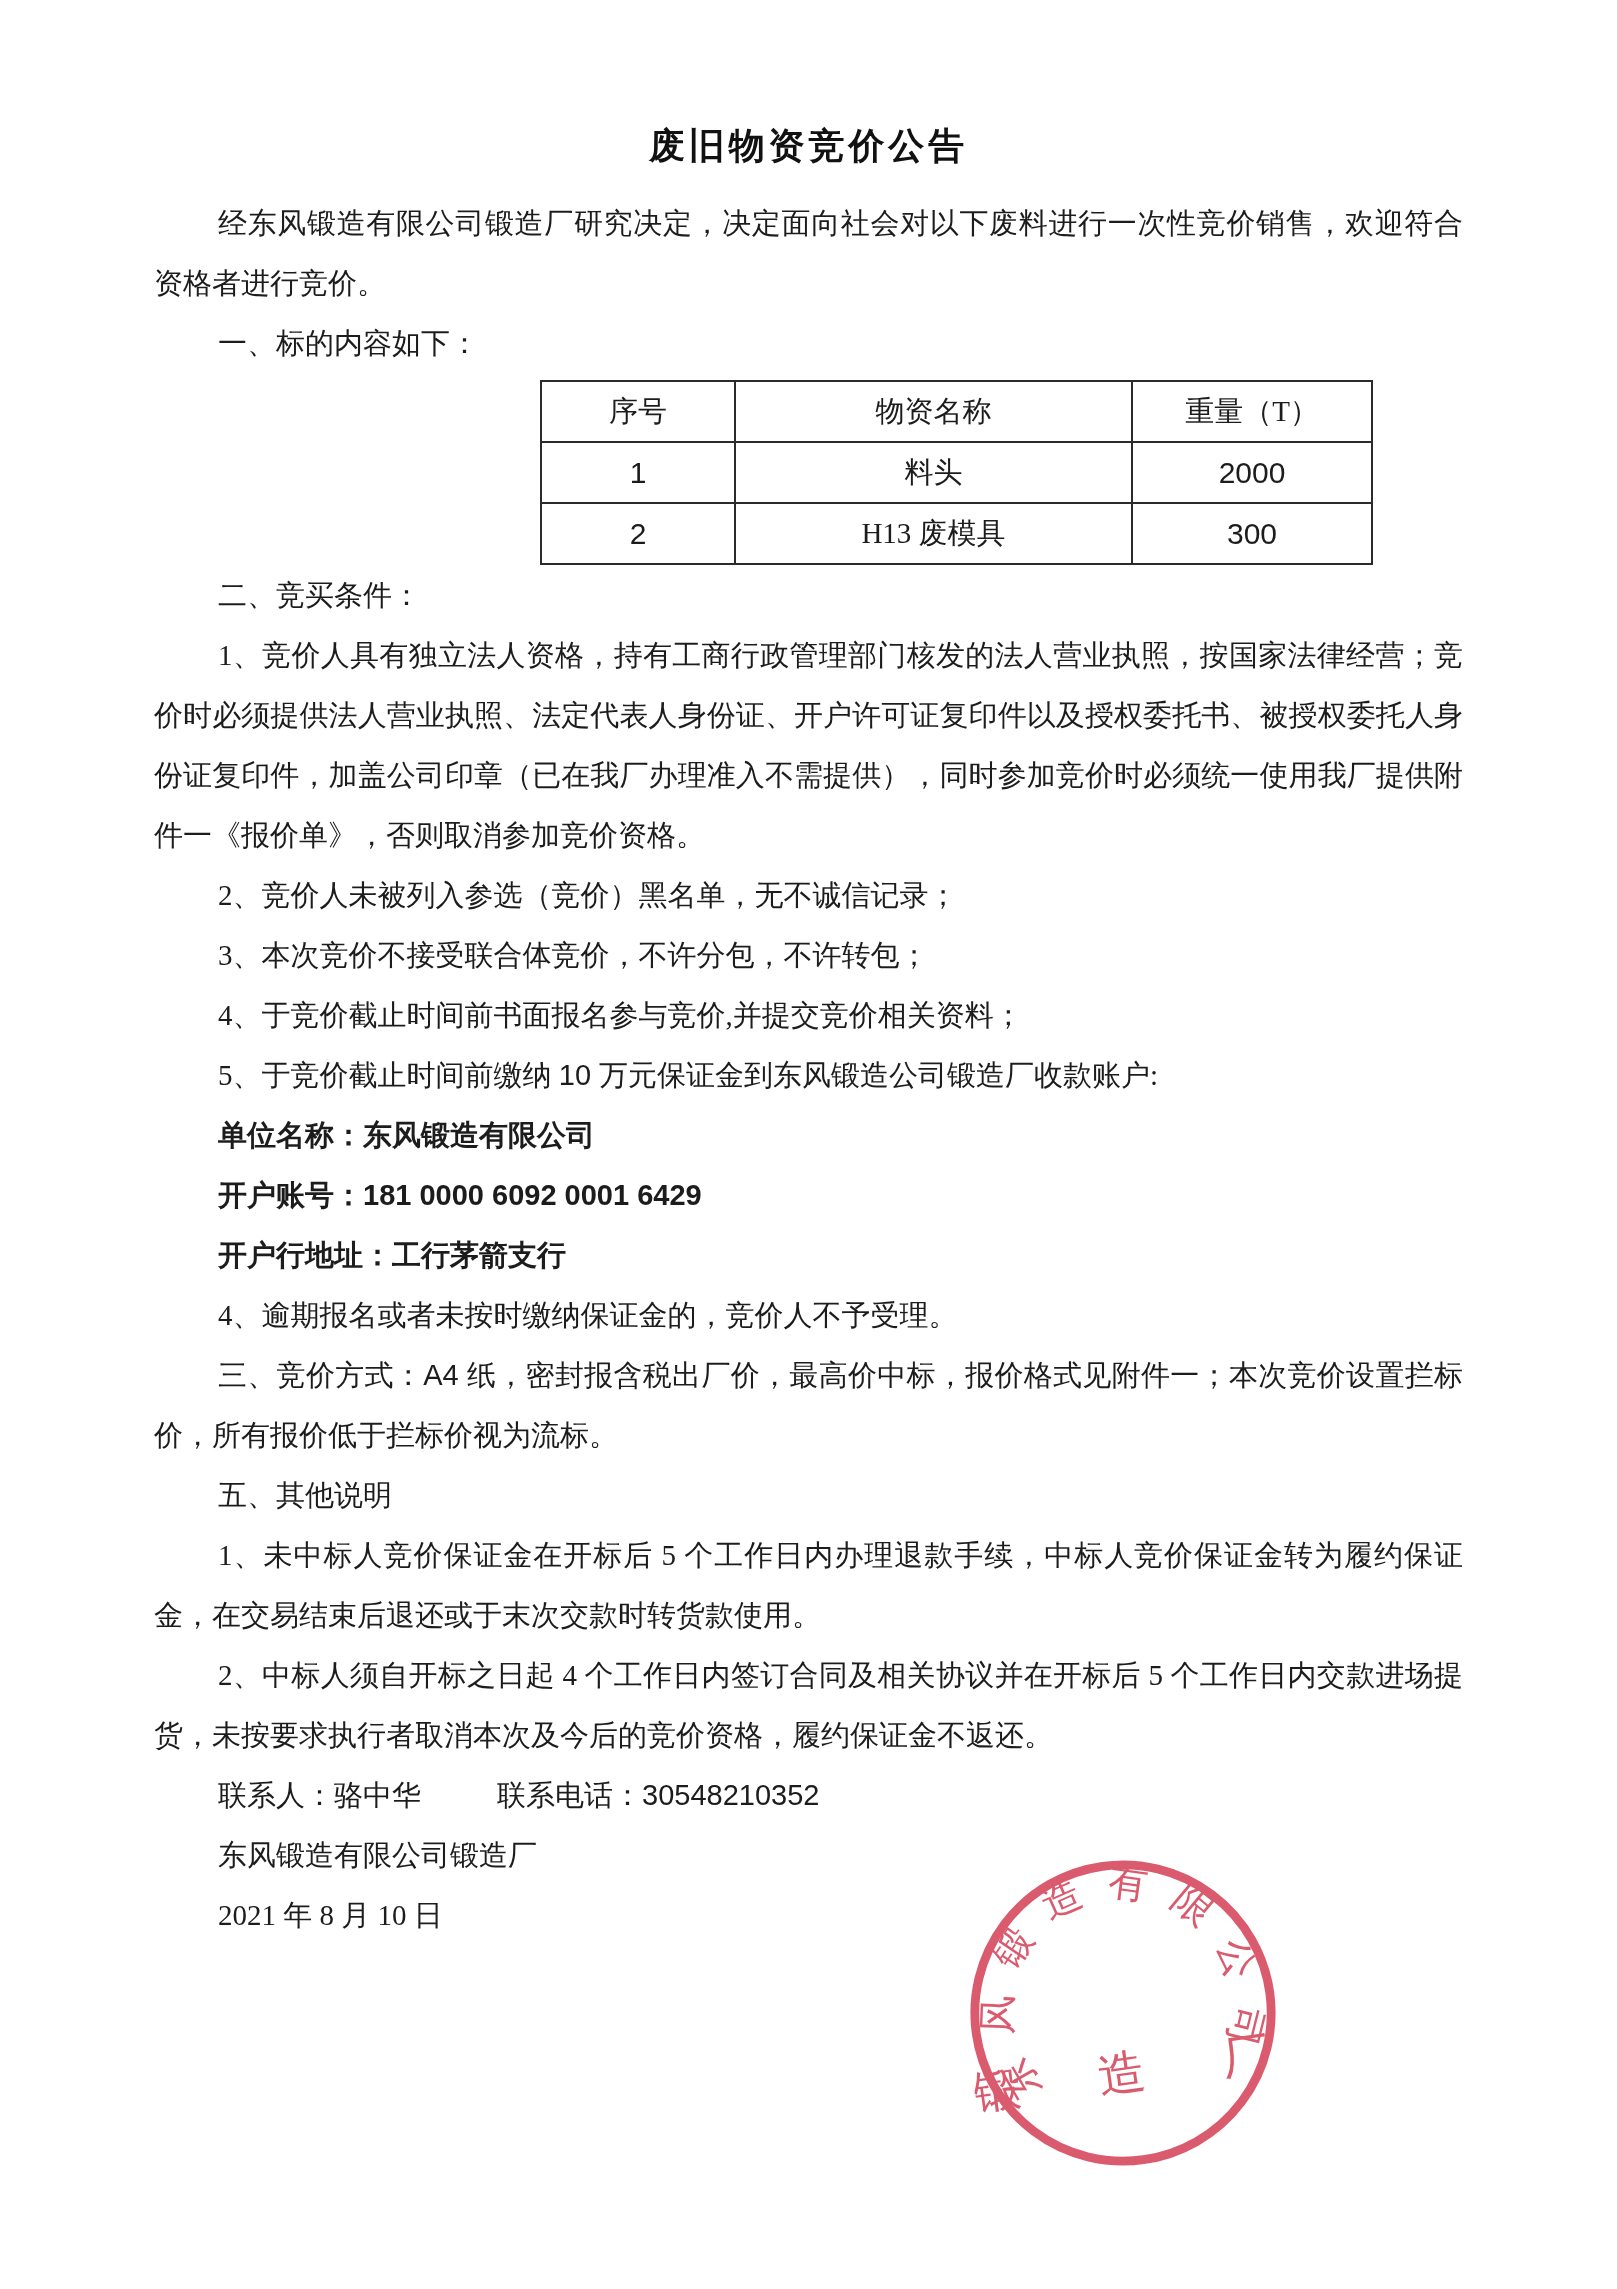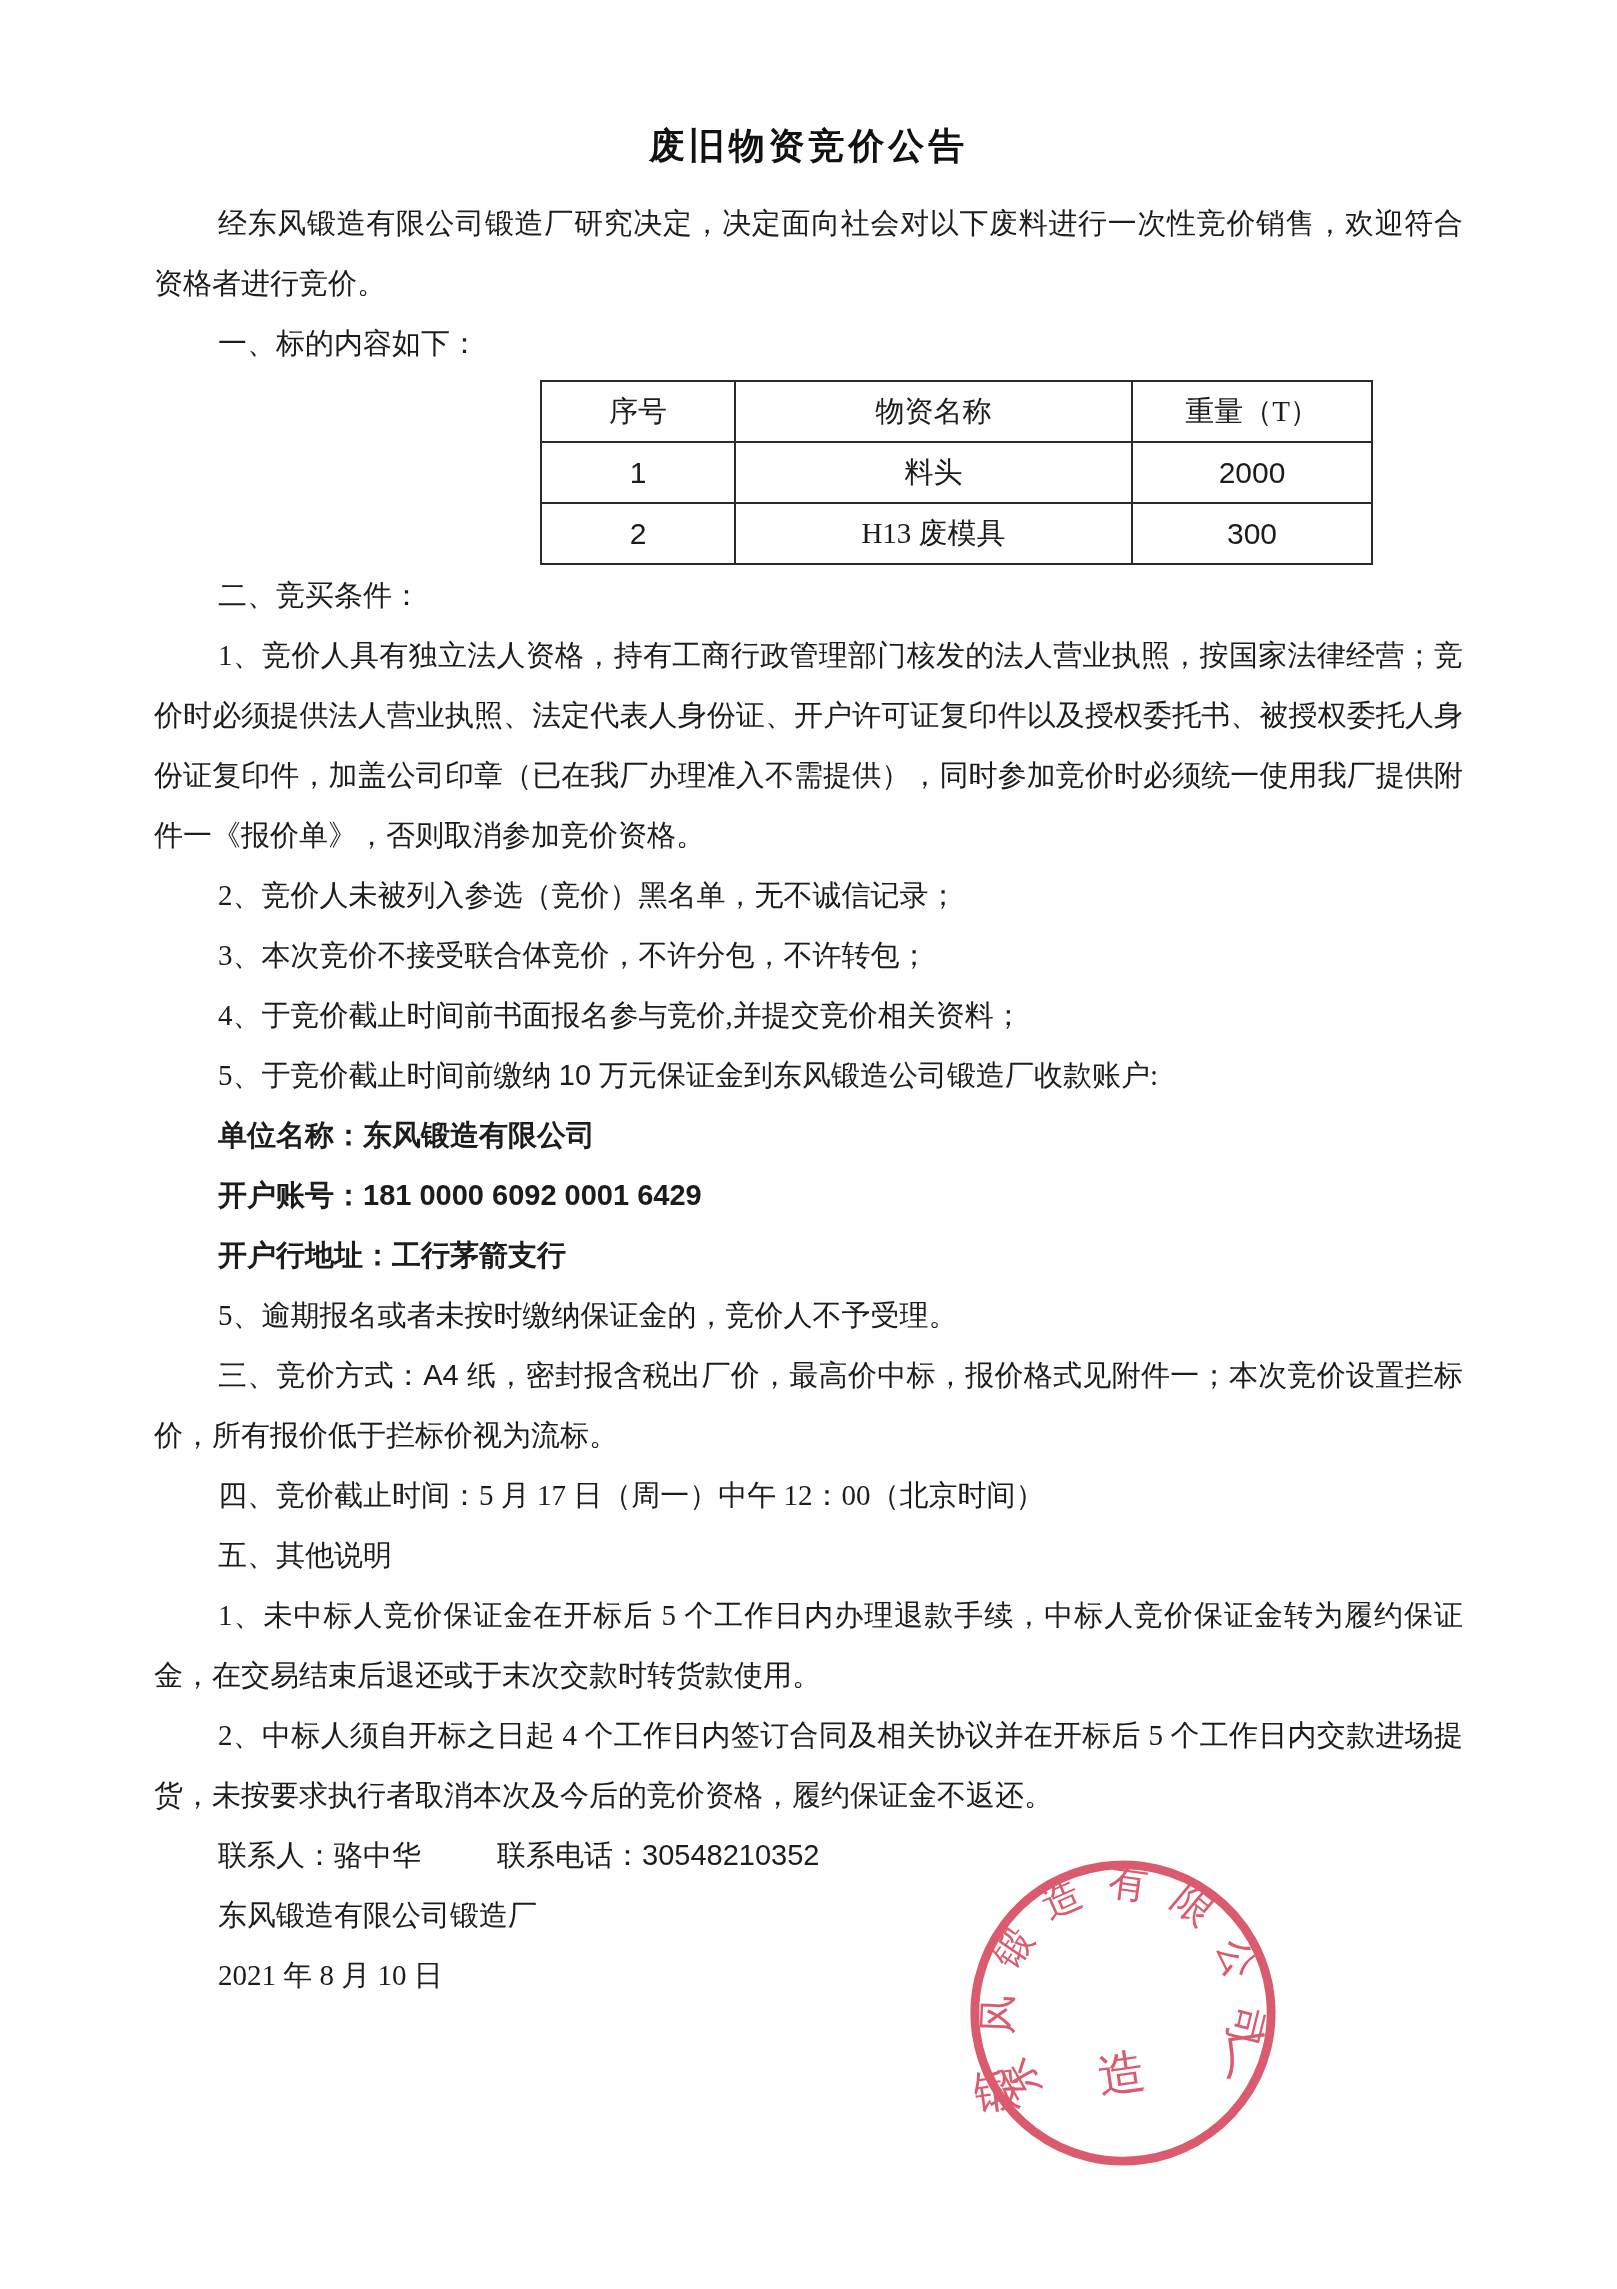"5、逾期报名或者未按时缴纳保证金的，竞价人不予受理。" p.body { text: 5 -> 4 }
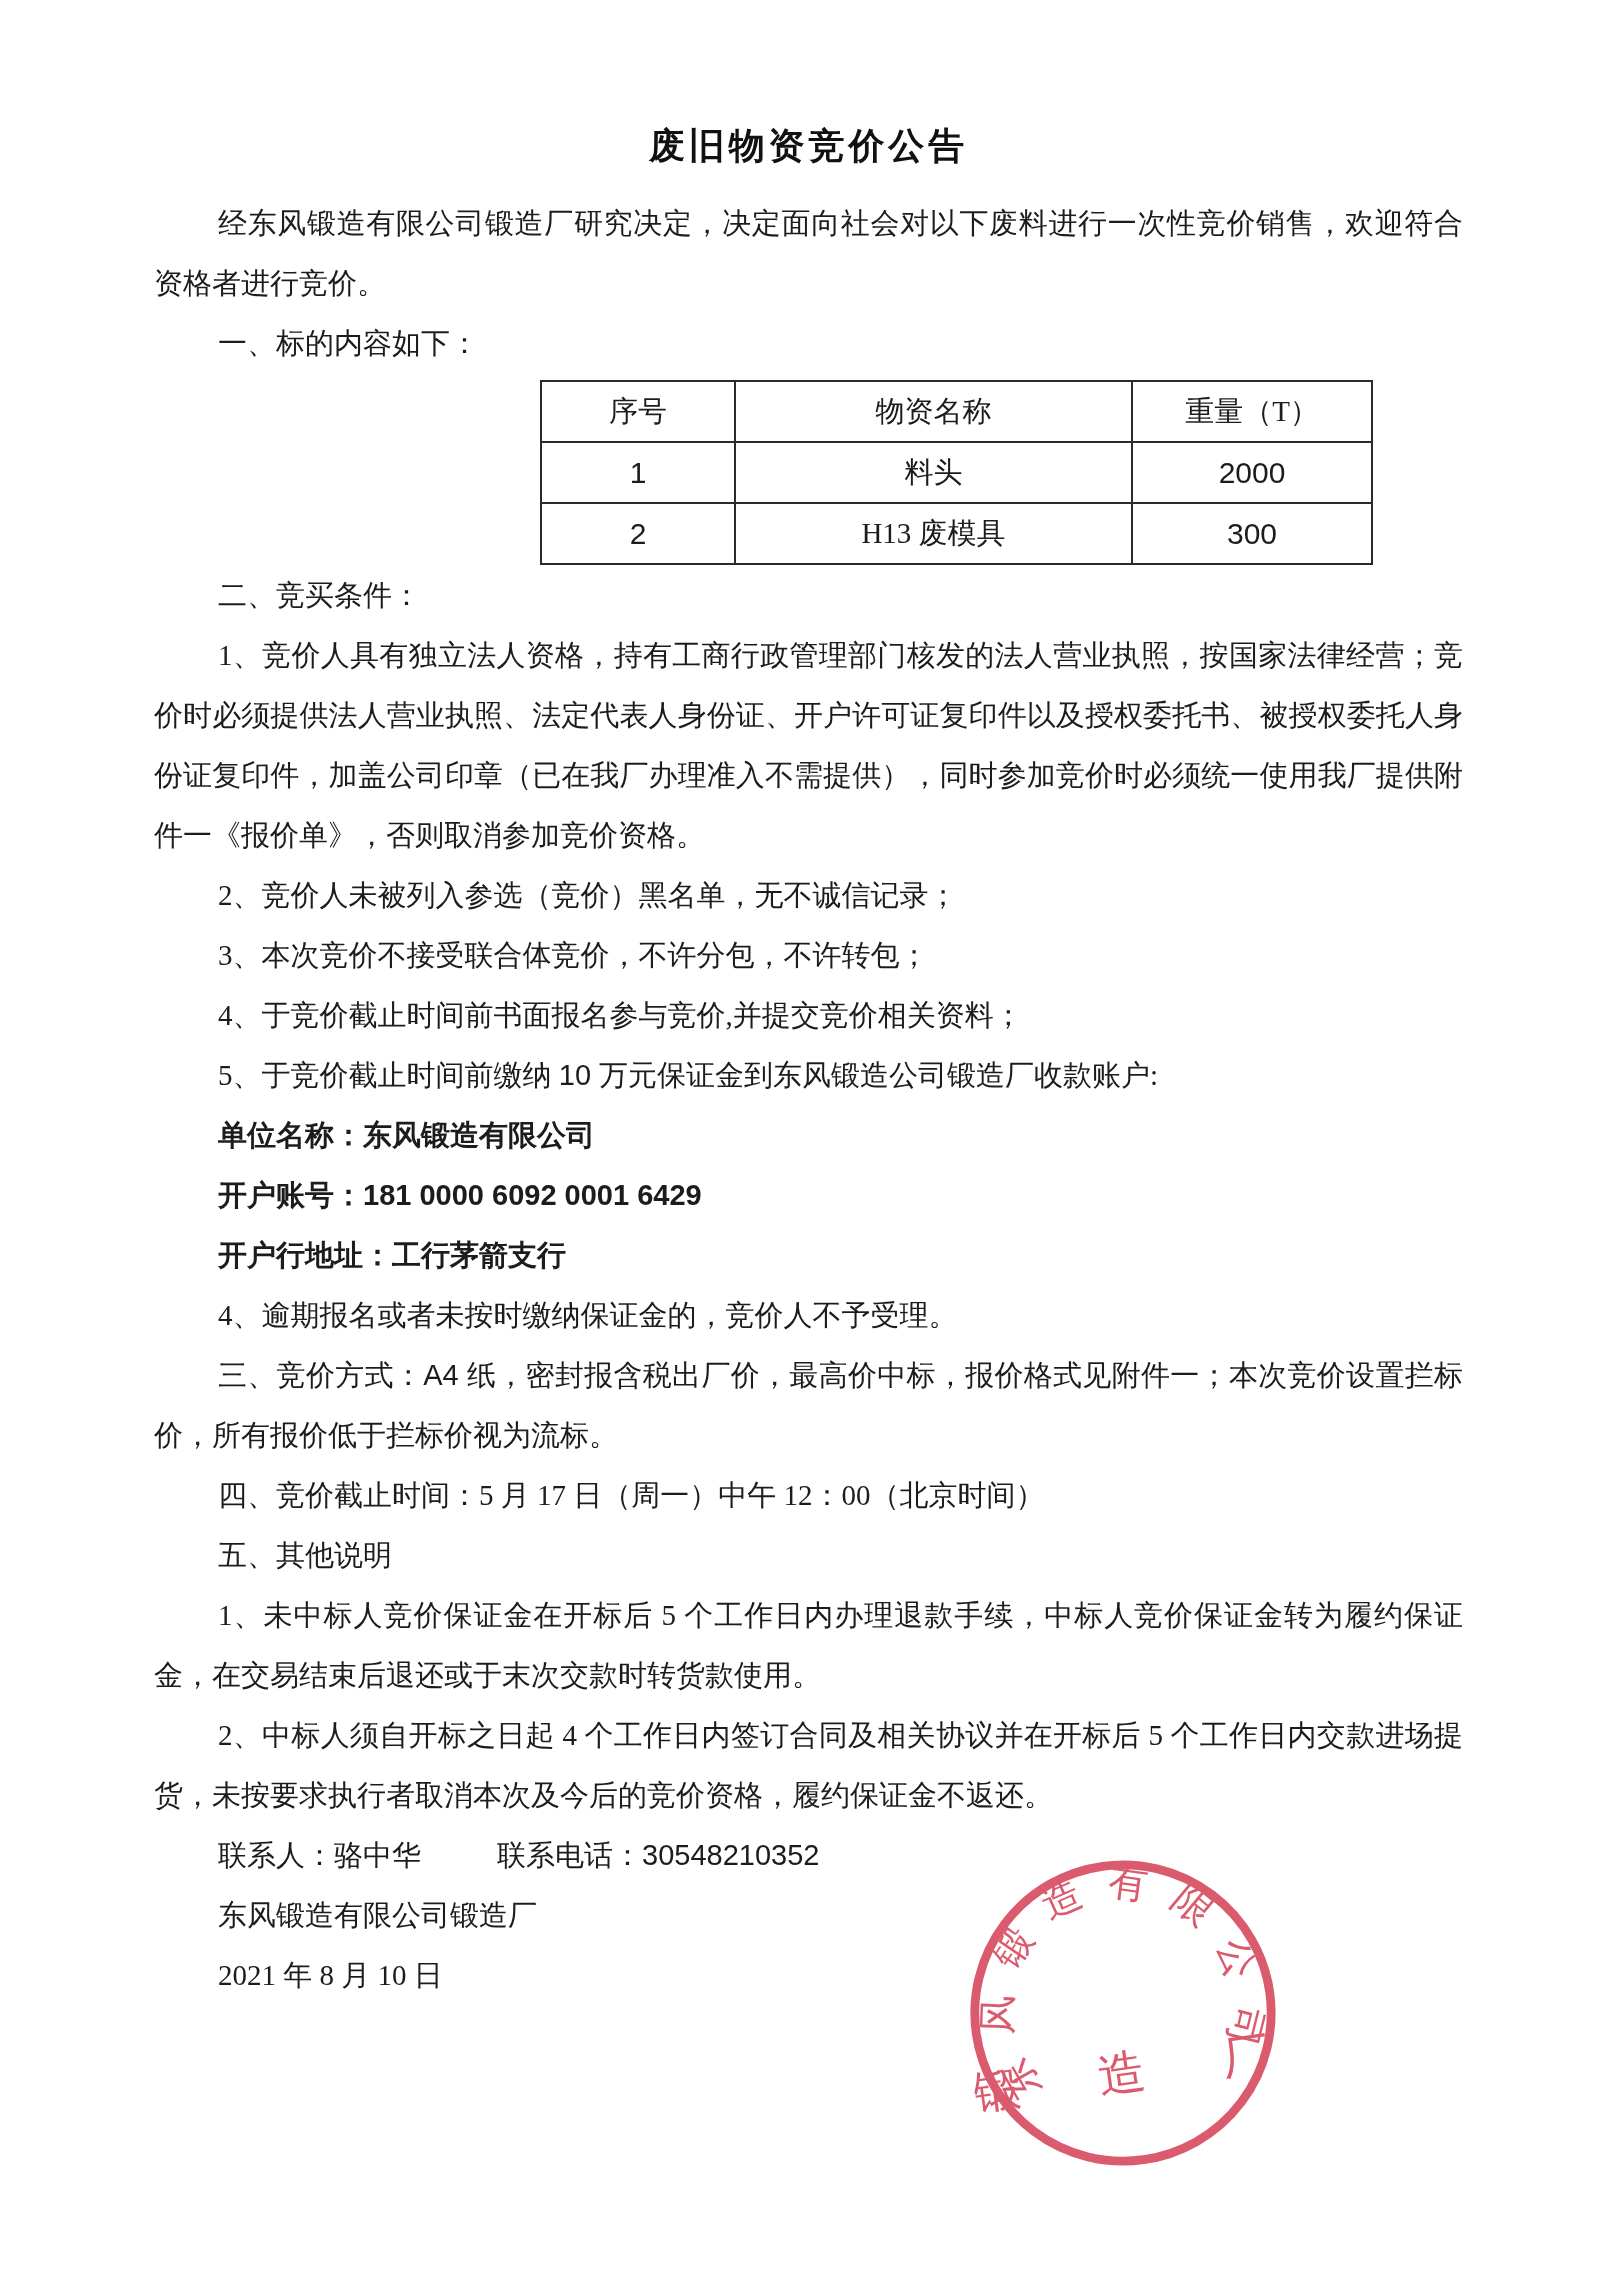"四、竞价截止时间：5 月 17 日（周一）中午 12：00（北京时间）" p.body { html: <p>四、竞价截止时间：5 月 17 日（周一）中午 12：00（北京时间）</p> -> none }
